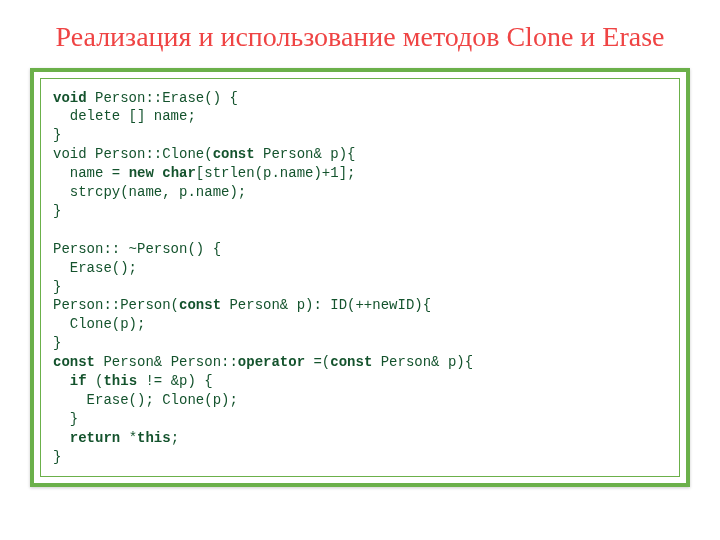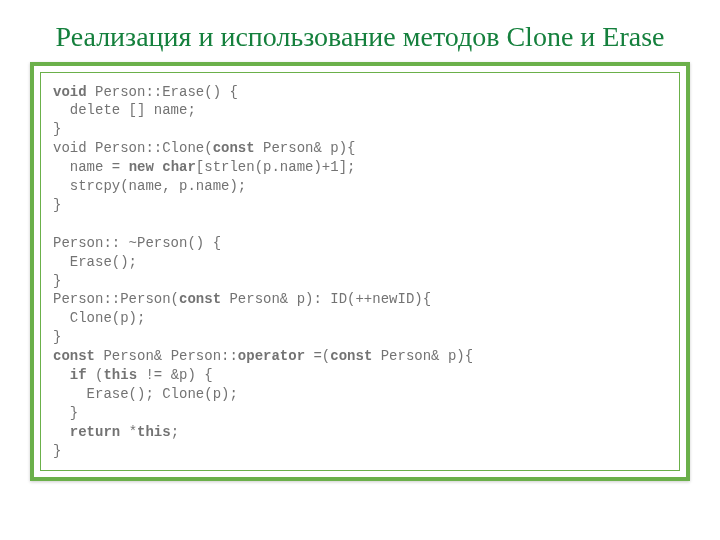"Реализация и использование методов Clone" .title { color: #15803d -> #ef4444; margin-bottom: 8px -> 14px }
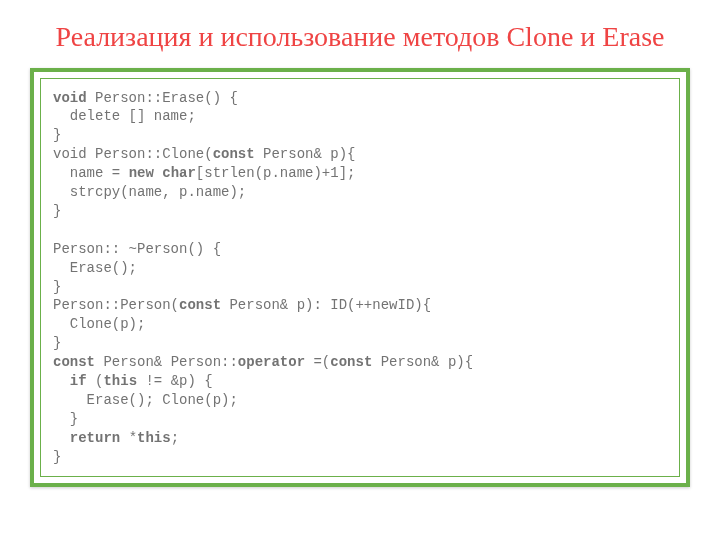"void Person::Erase() { delete []" .code { color: #737373 -> #14532d }
